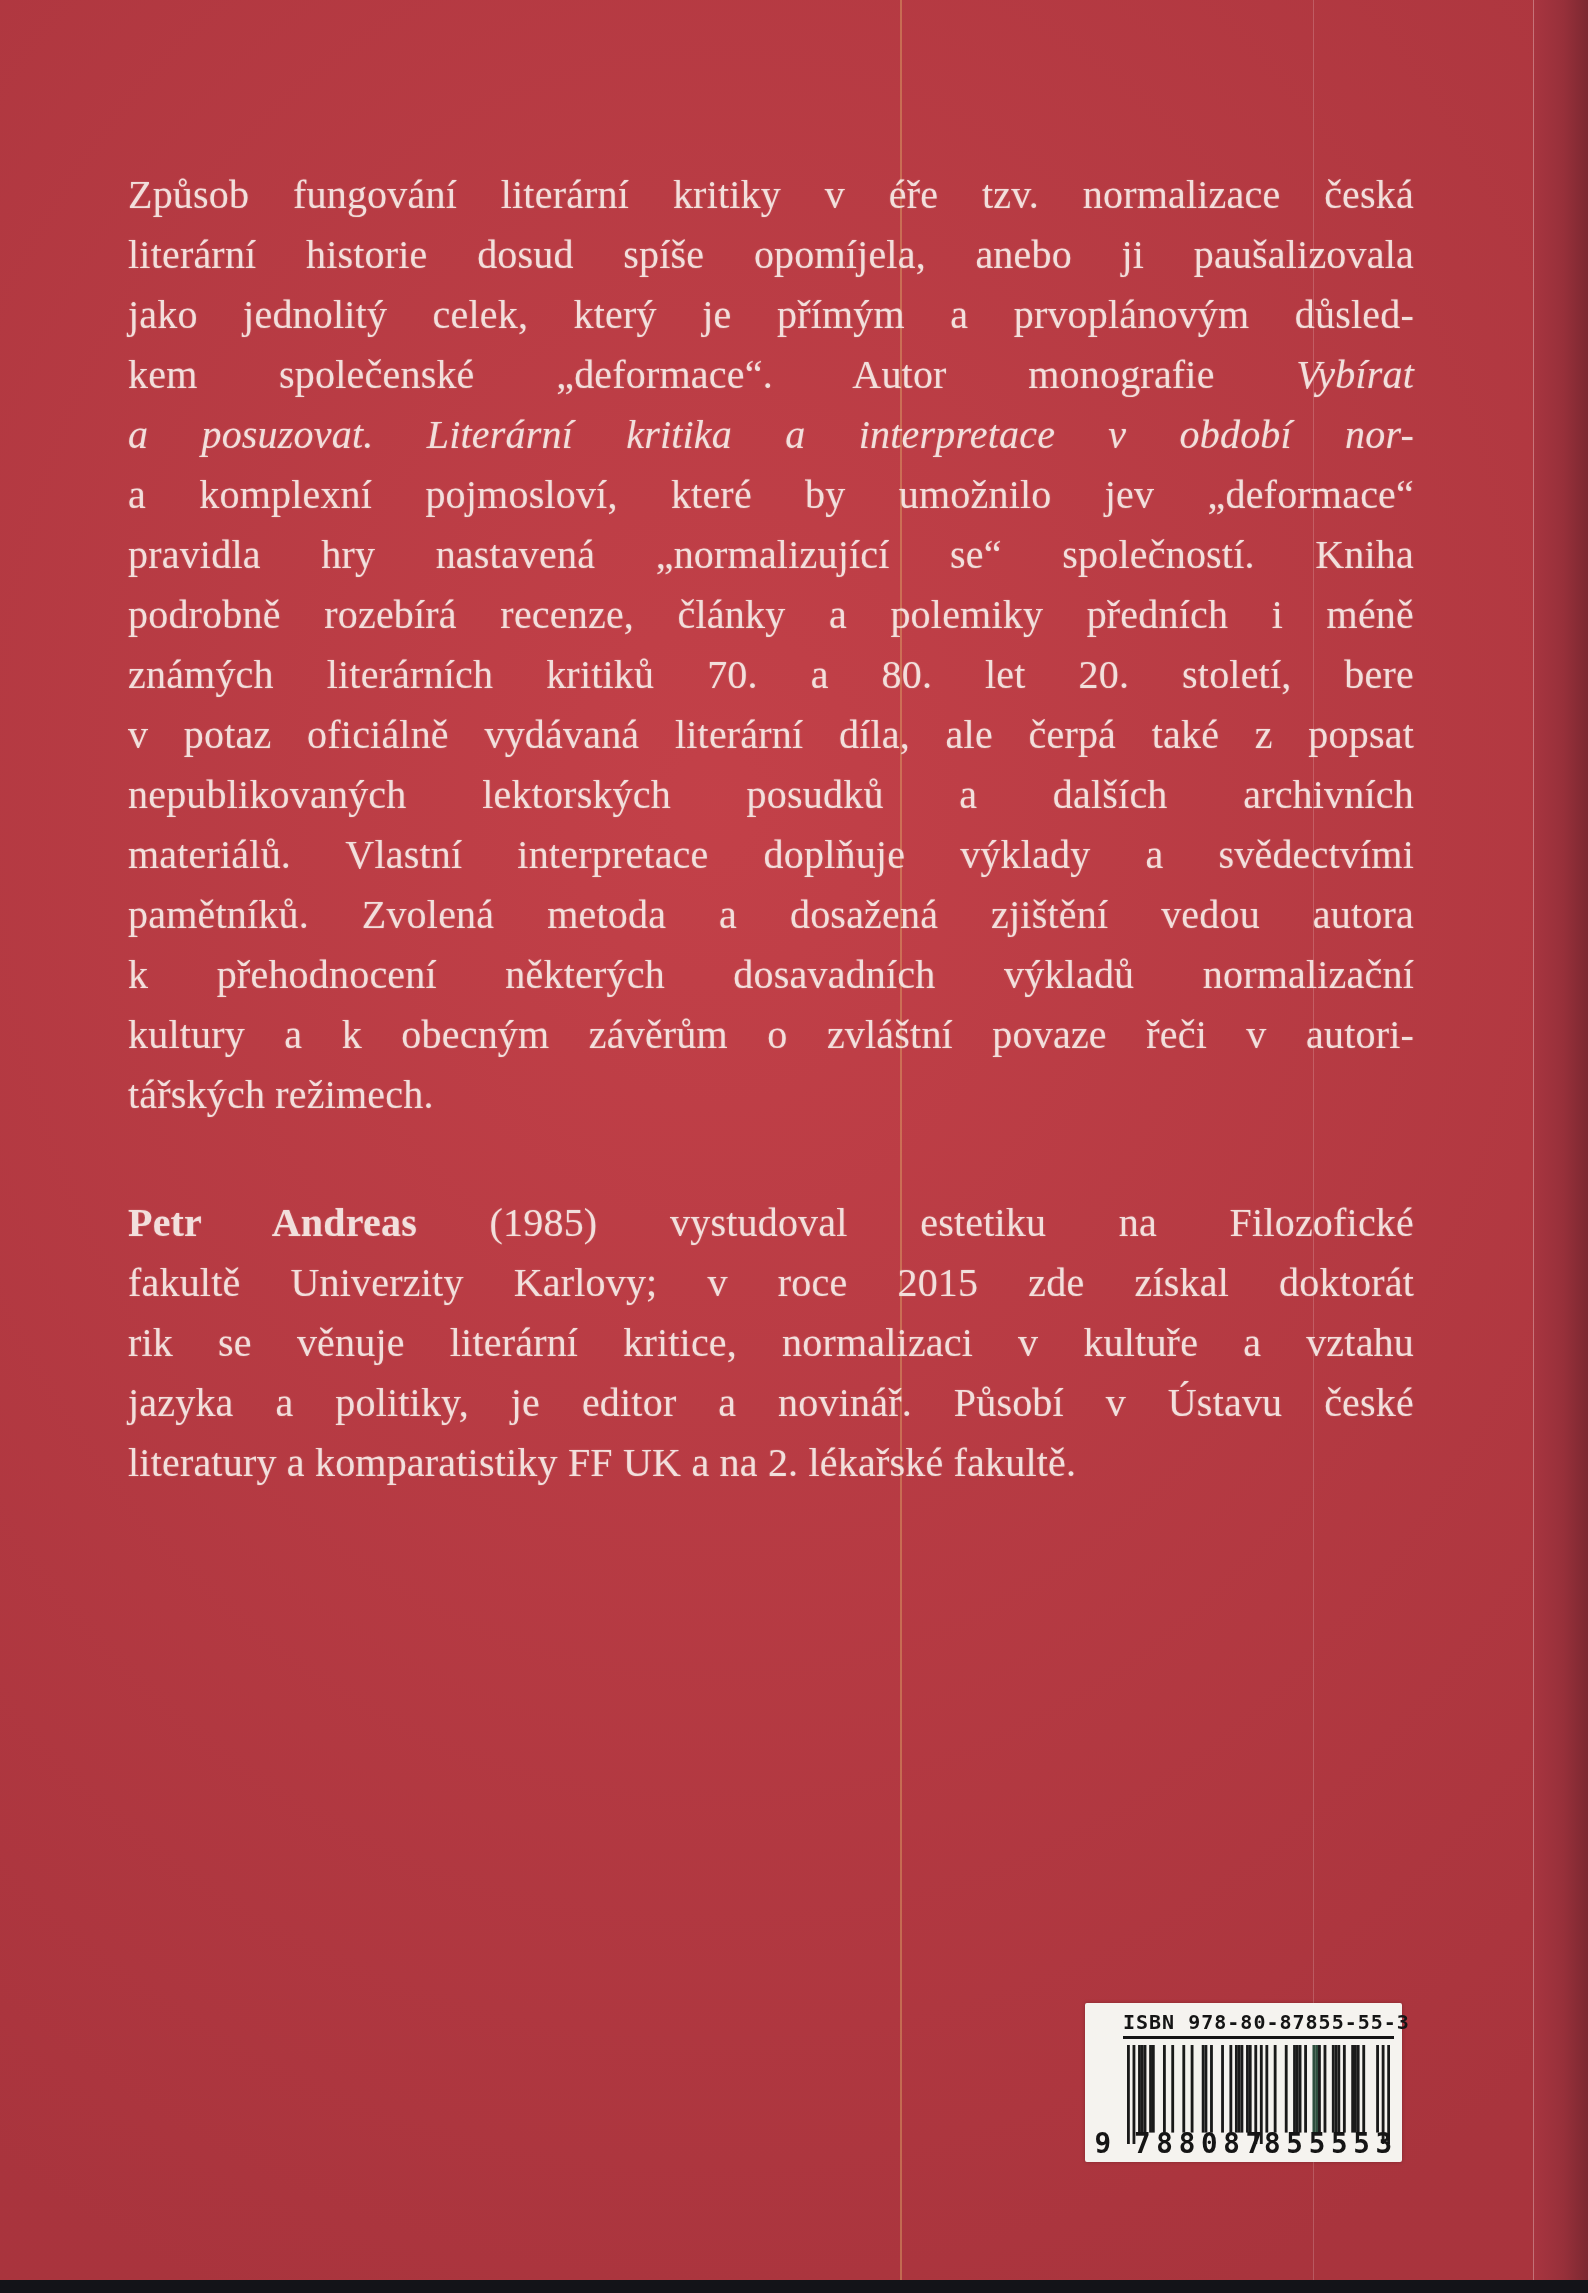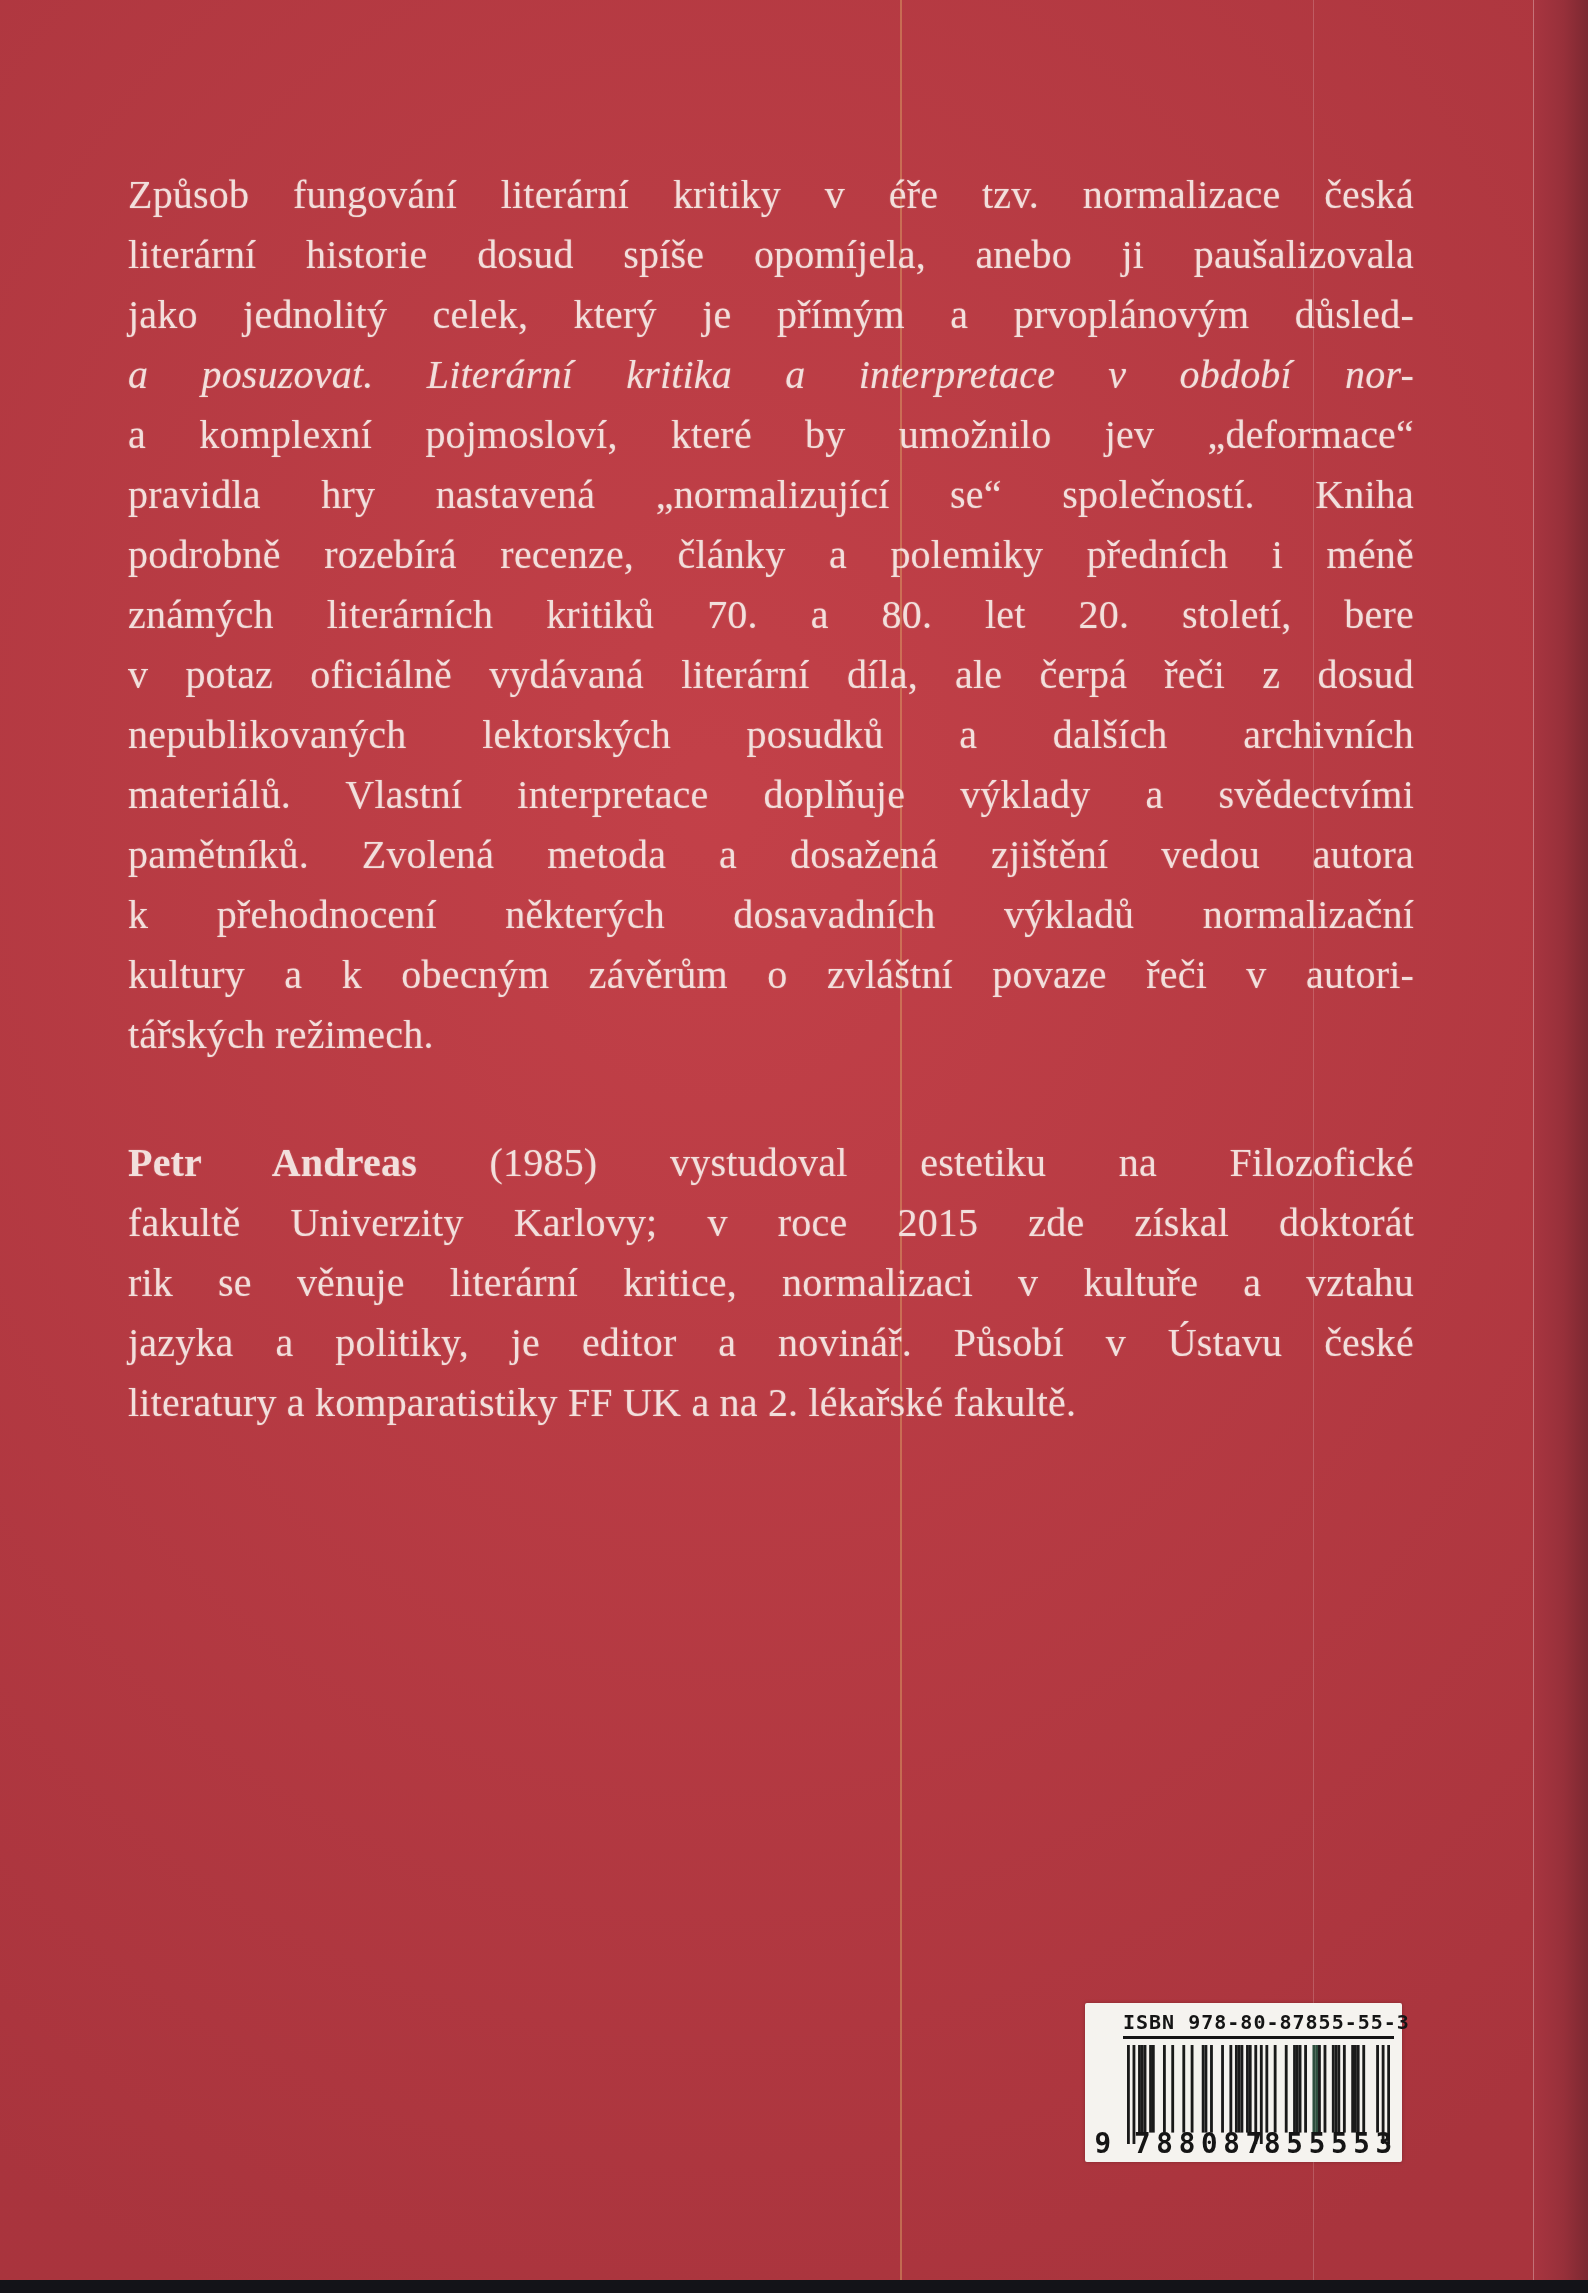"kem společenské „deformace“. Autor" div.tline { html: none -> <div><span>kem společenské „deformace“. Autor monografie </span><span>Vybírat</span></div> }
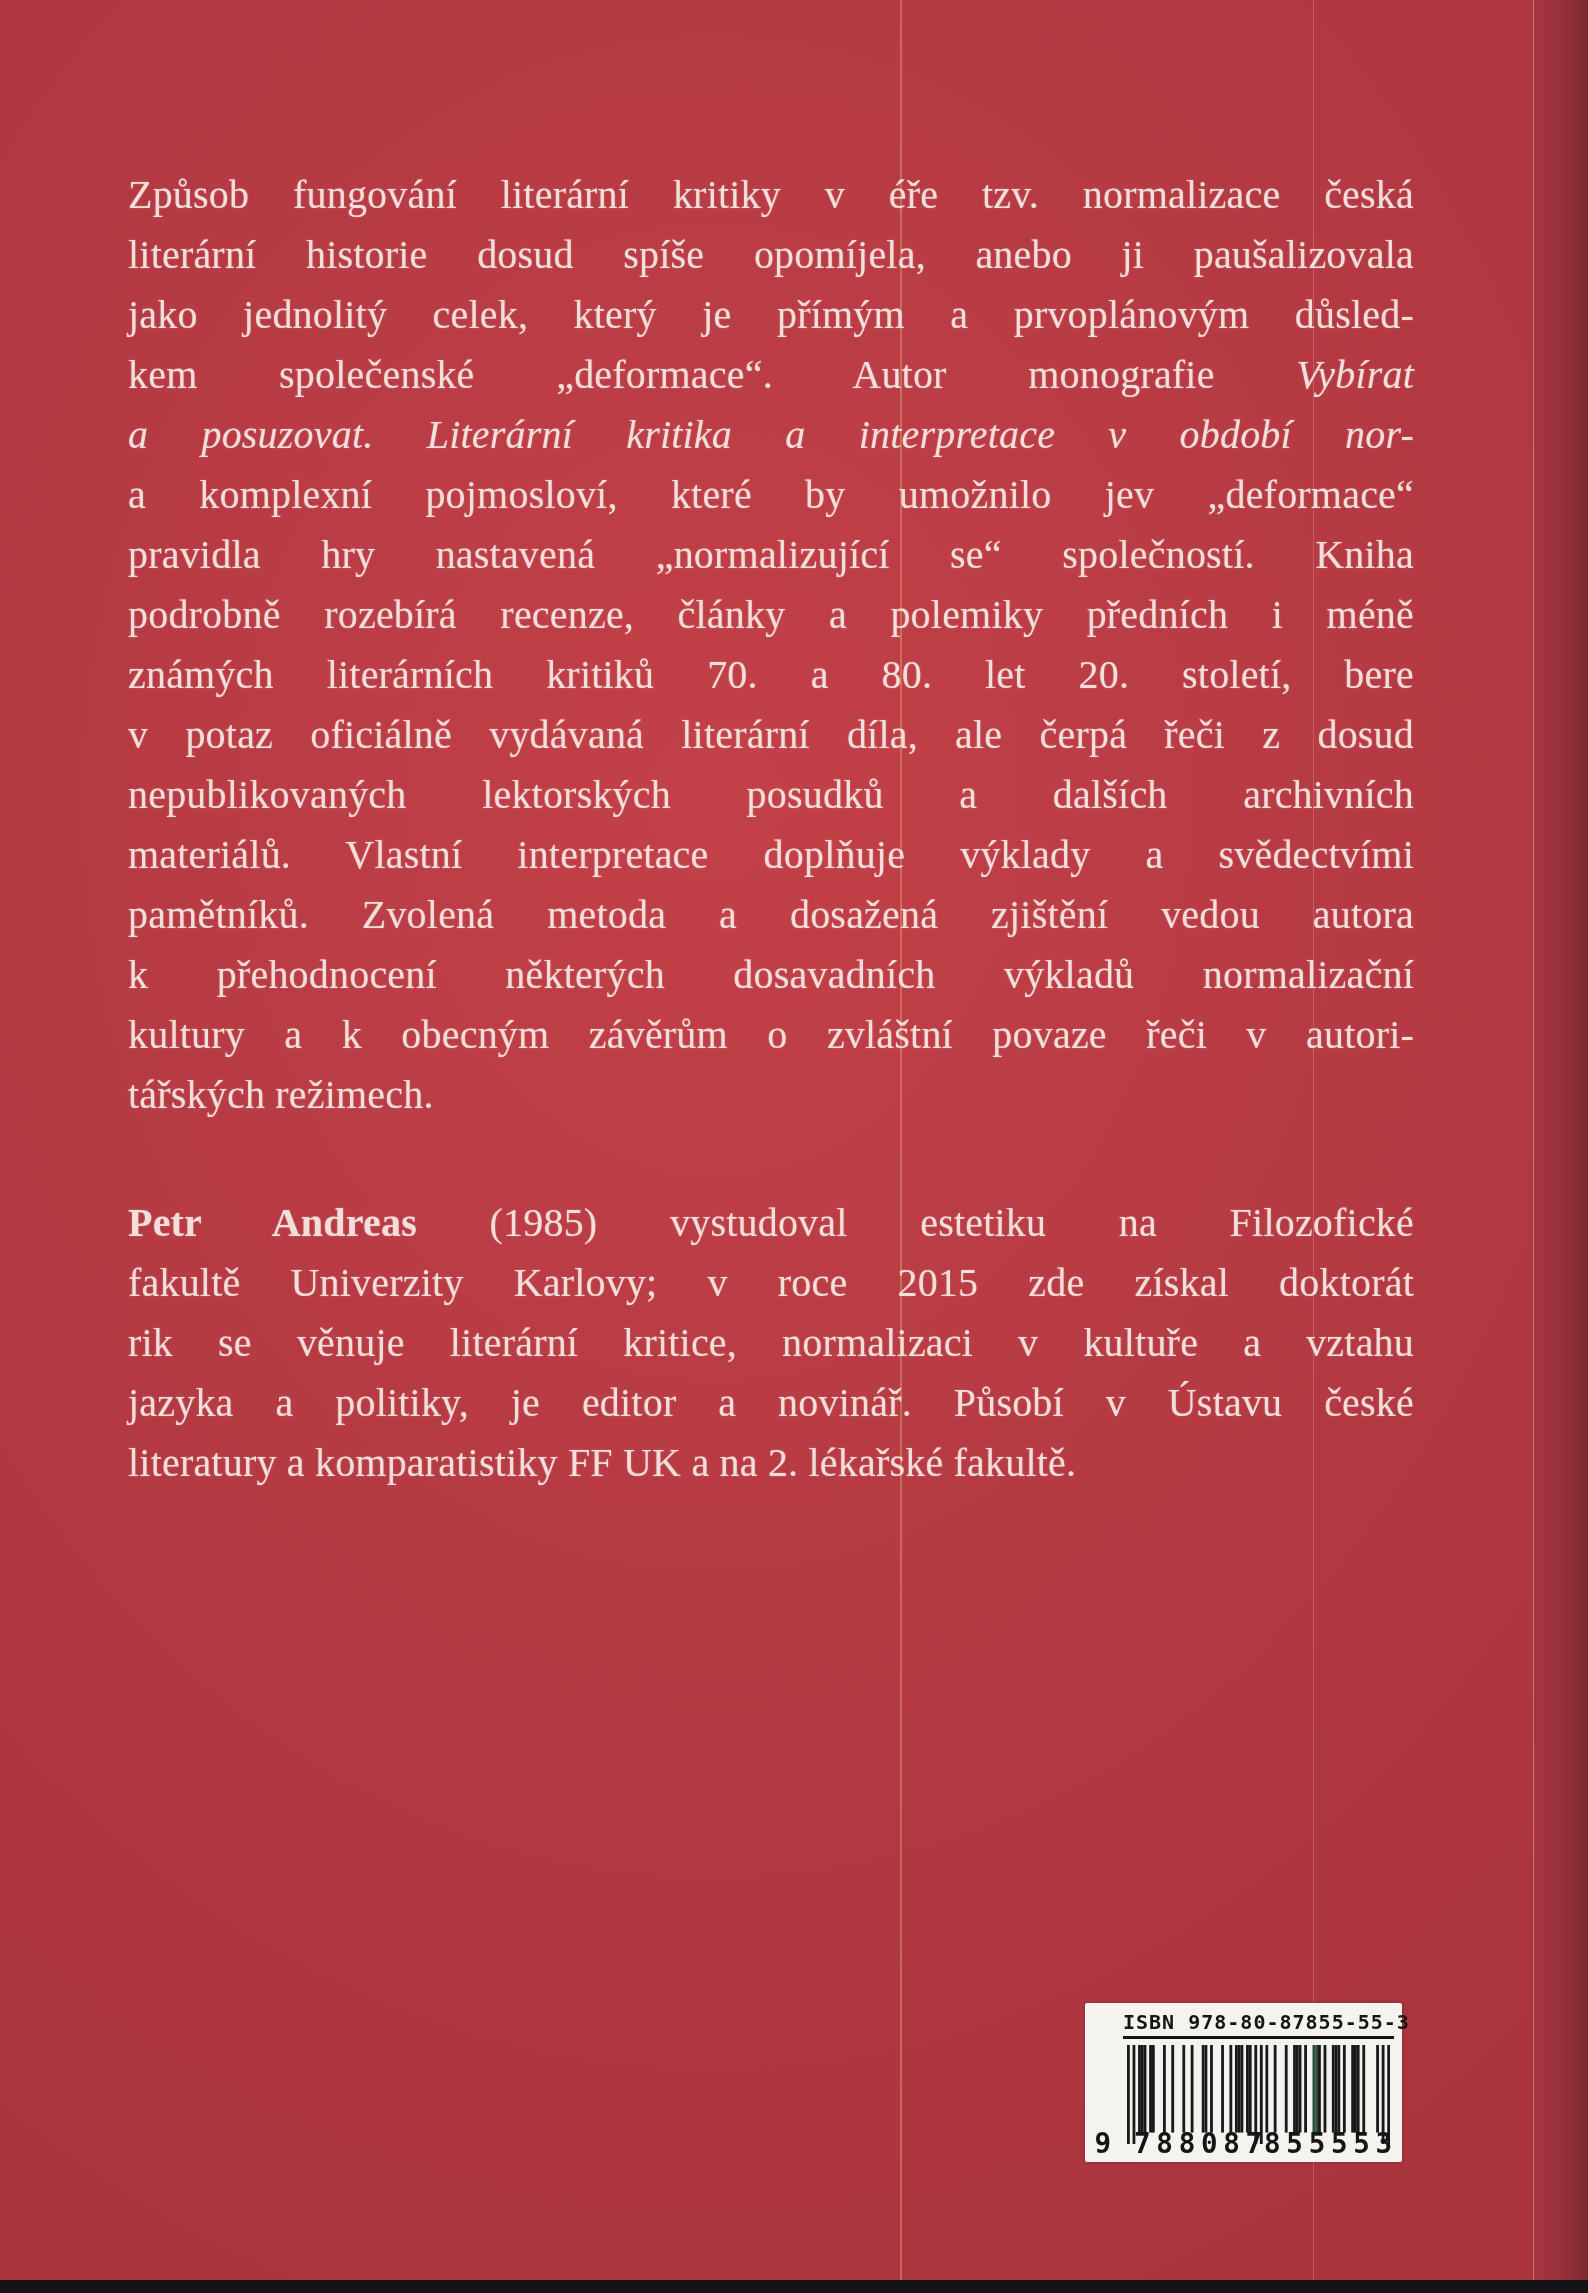"v potaz oficiálně vydávaná literární" span.seg-n { text: řeči z dosud -> také z popsat }
